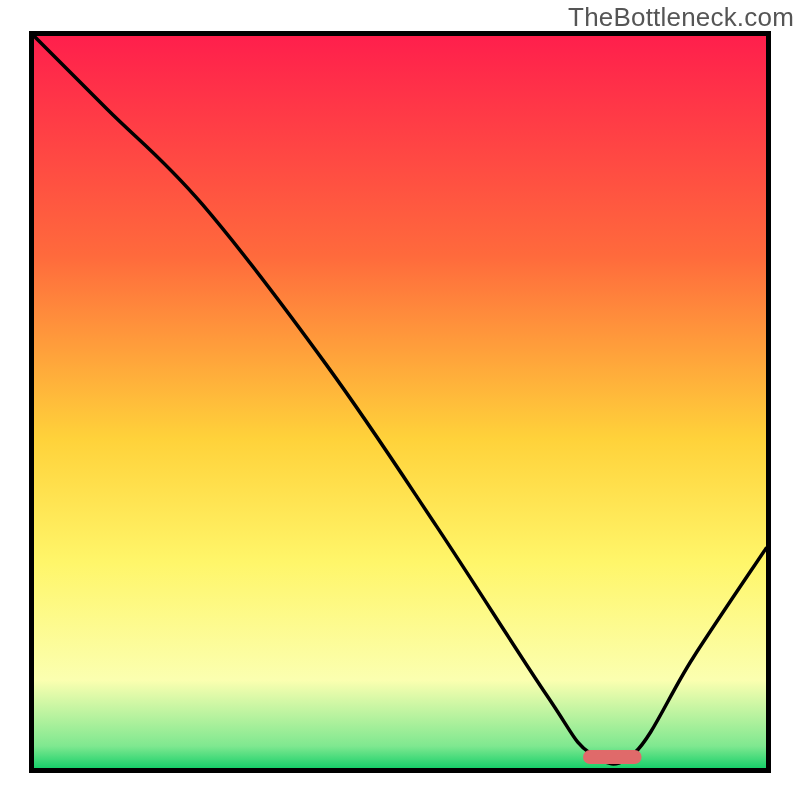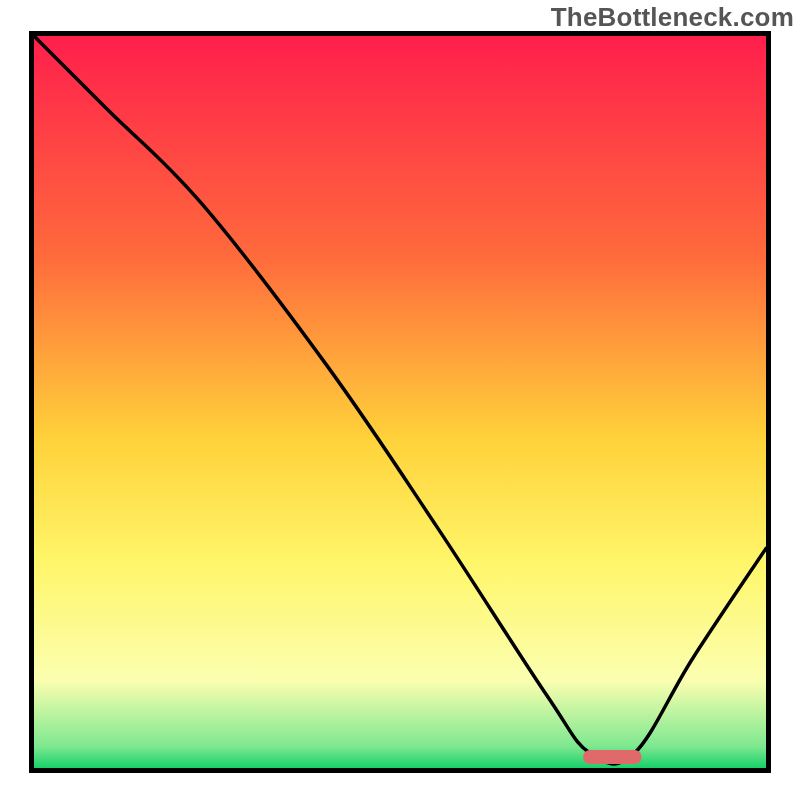"TheBottleneck.com" .watermark { font-weight: 700 -> 400 }
